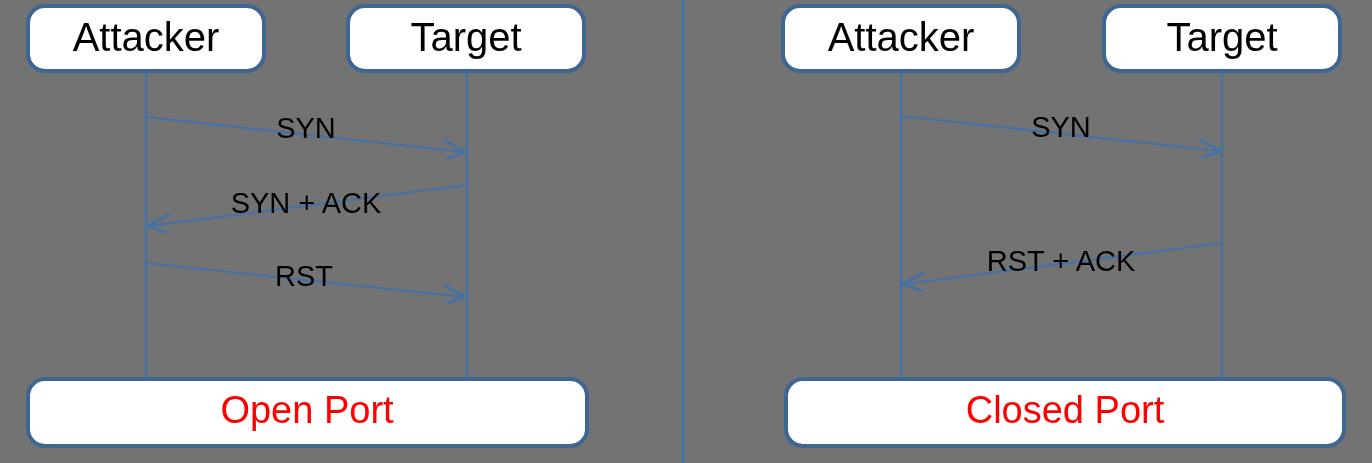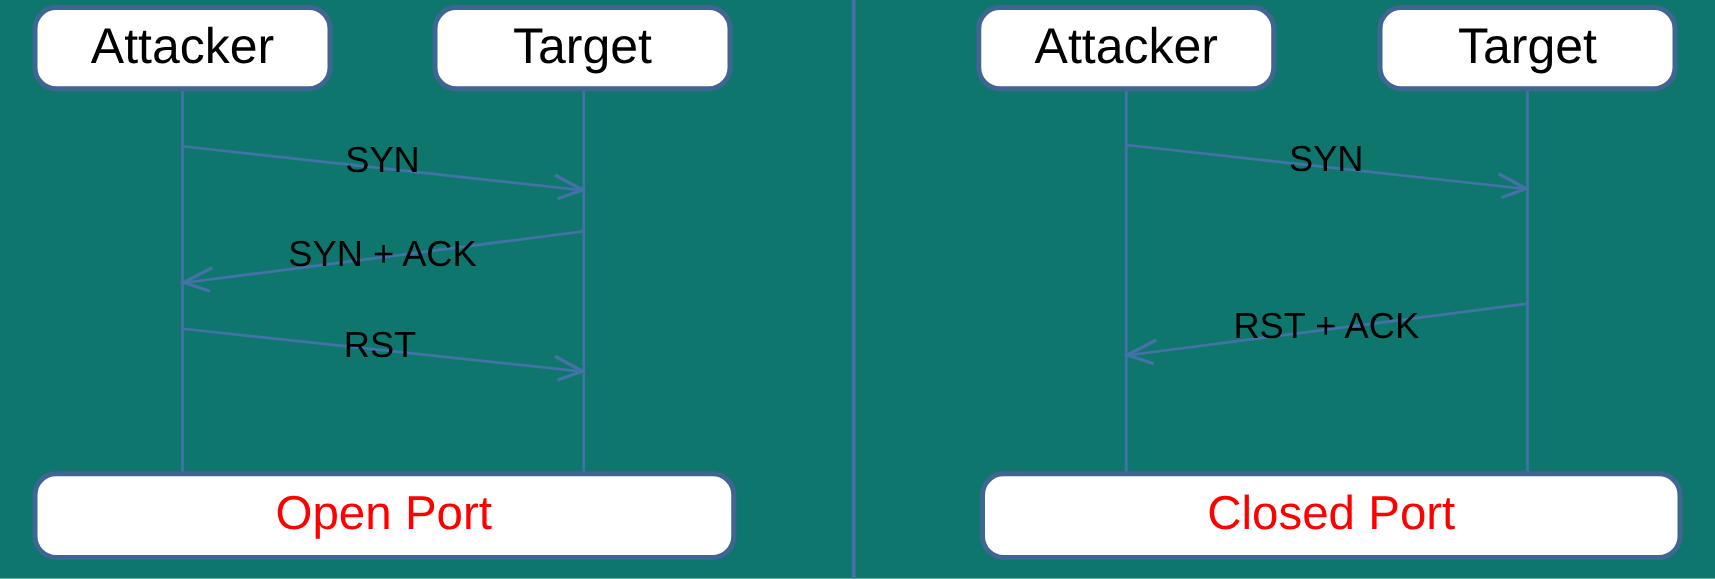"Attacker" #diagram-root { background: #0f766e -> #737373 }
